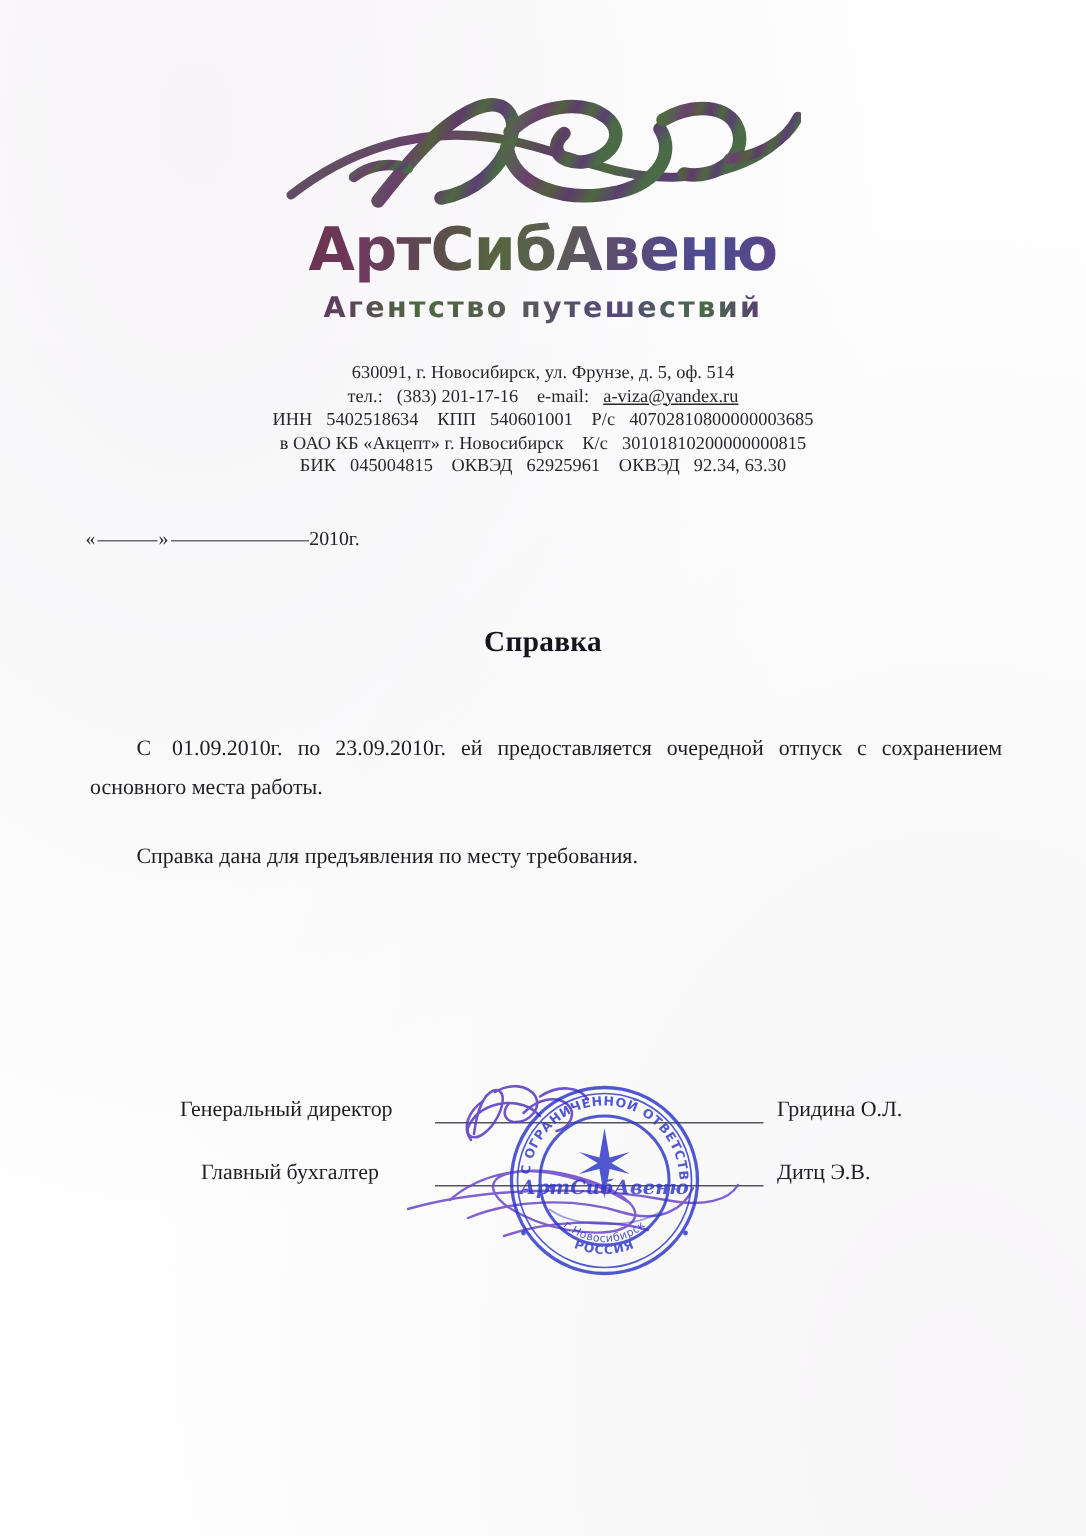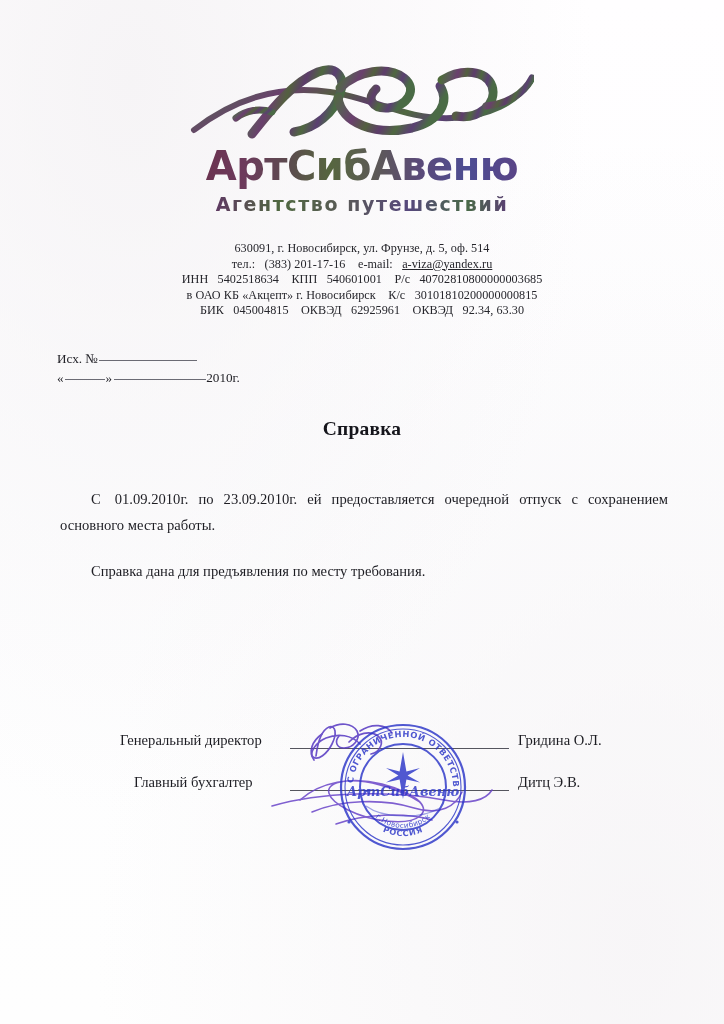"Исх. №" div.row { html: <div> <span>Исх. №</span> <span></span> </div> -> none }
